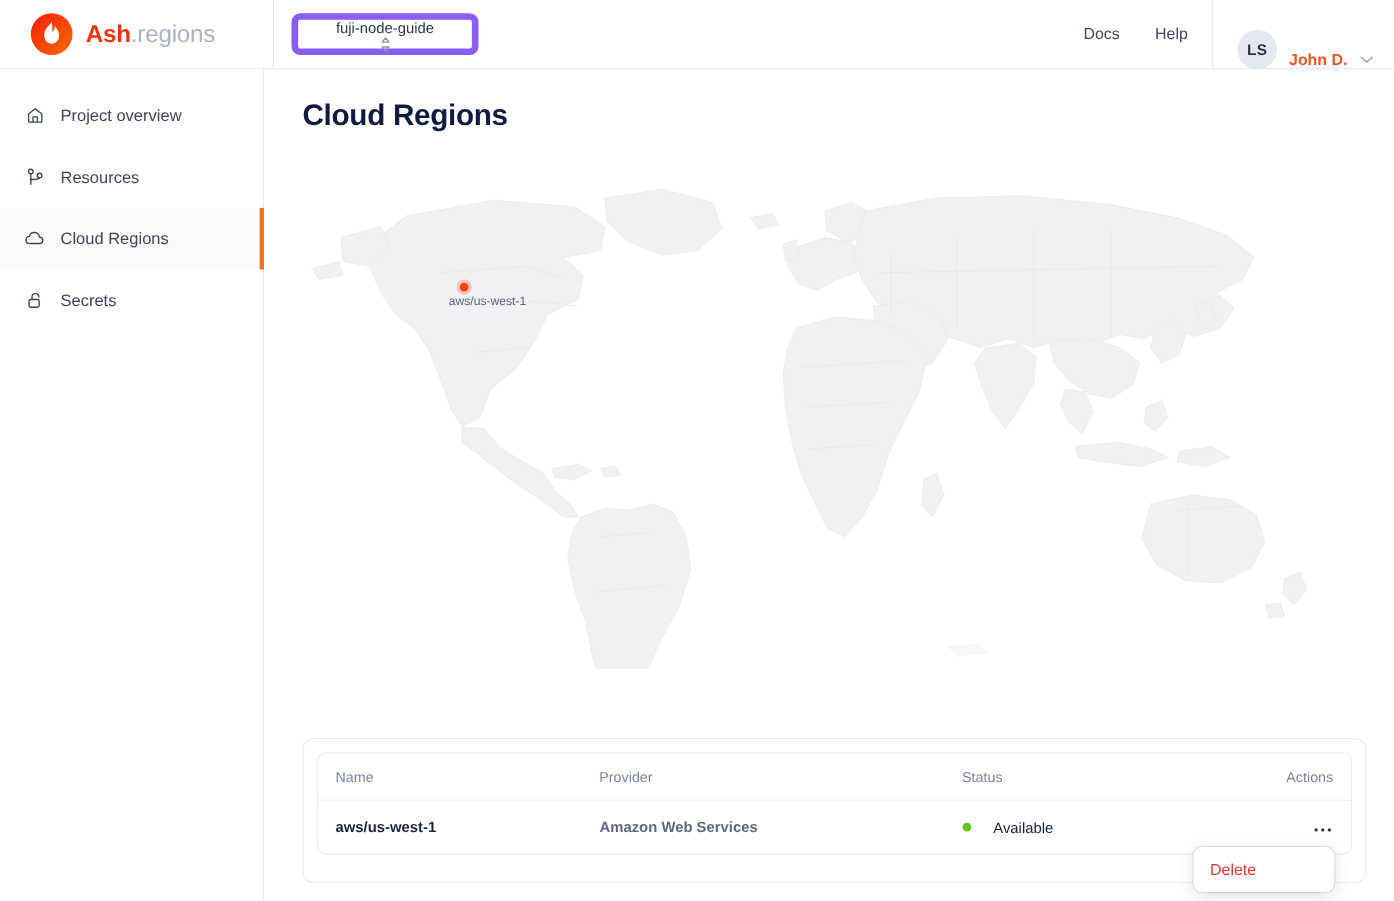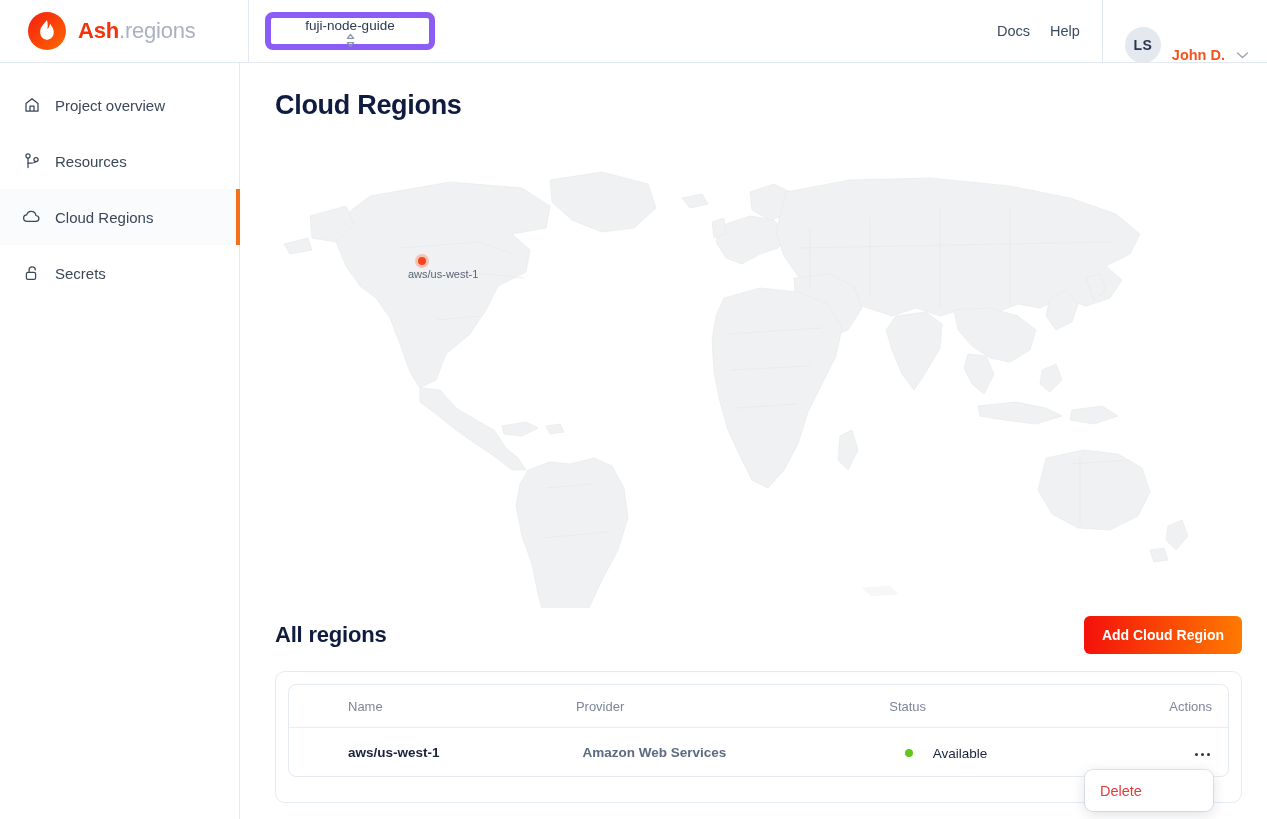"Docs" .nav-links { gap: 20px -> 32px }
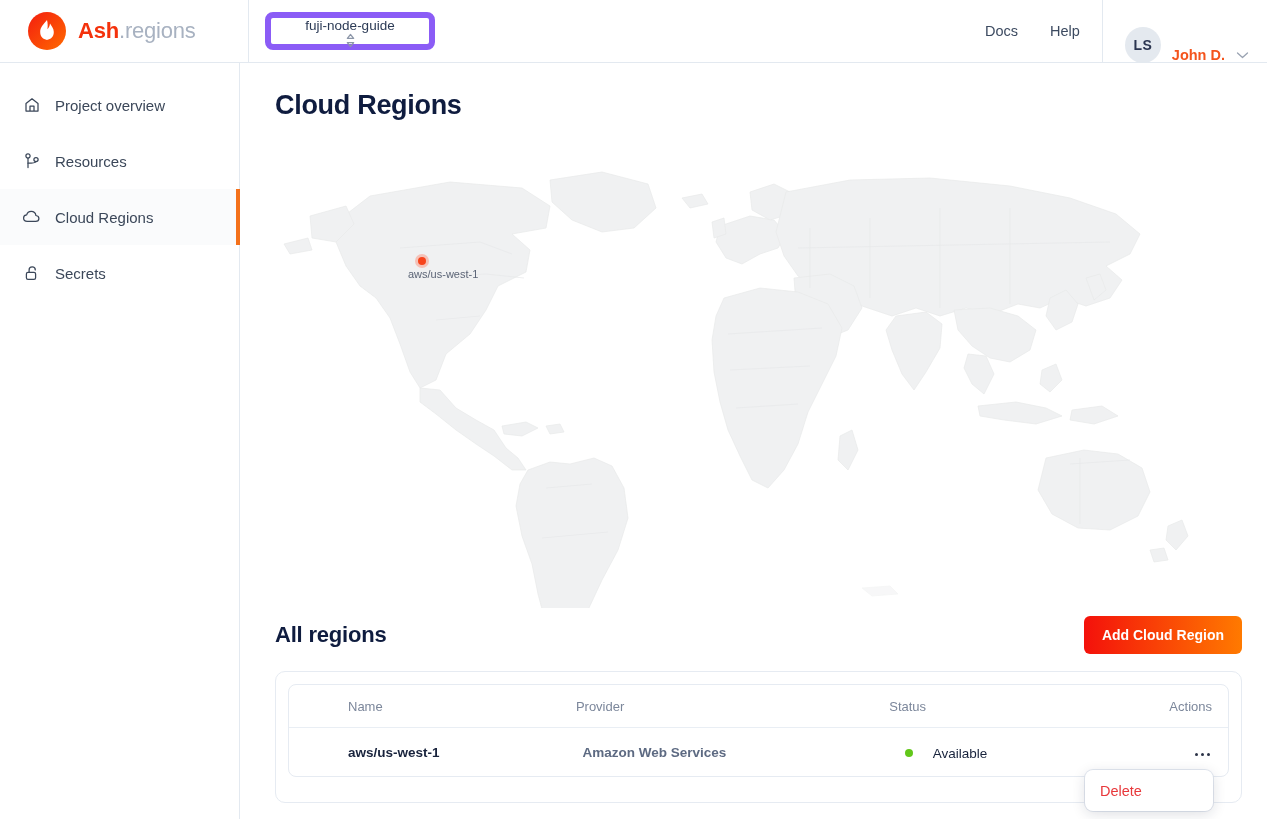"All regions" div.regions-head { html: <div> <div>All regions</div> <button>Add Cloud Region</button> </div> -> none }
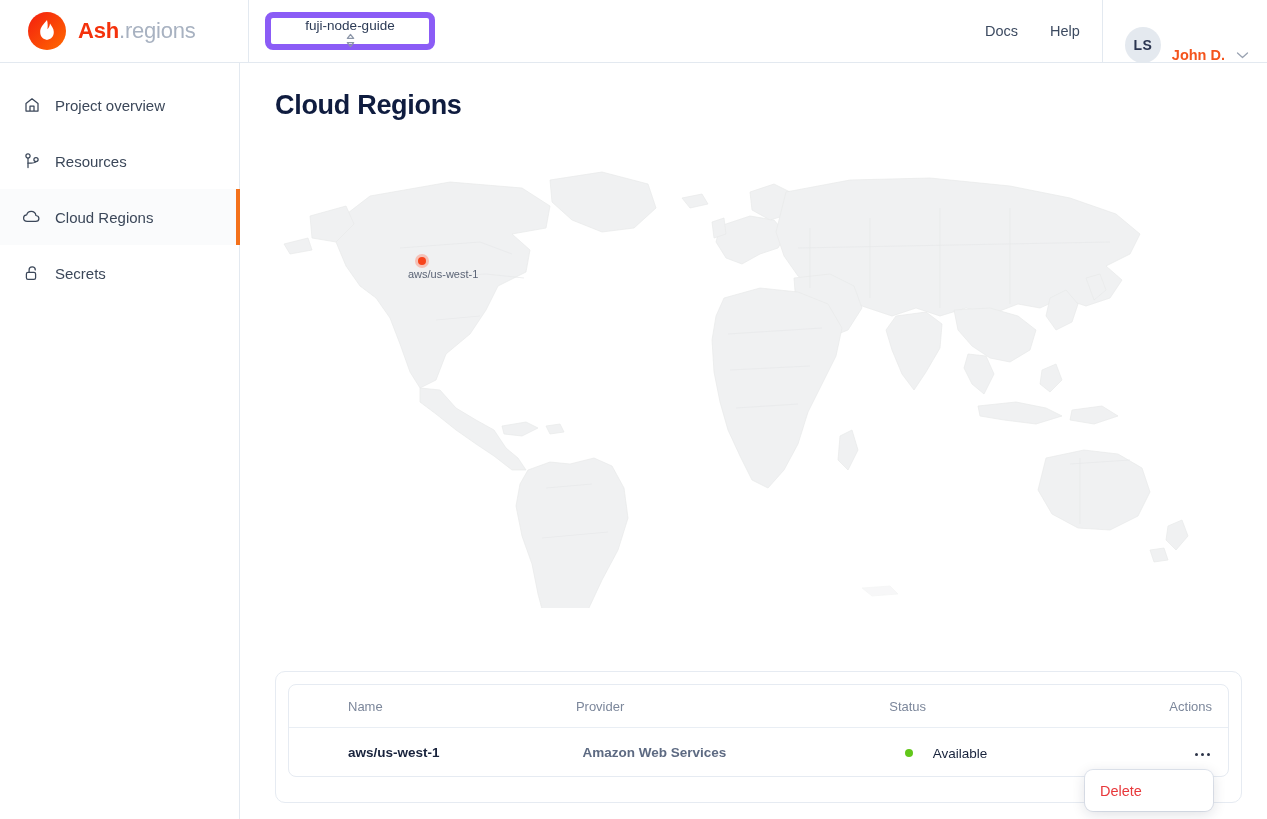"Name" .cell.c-name { margin-left: 43px -> none }
